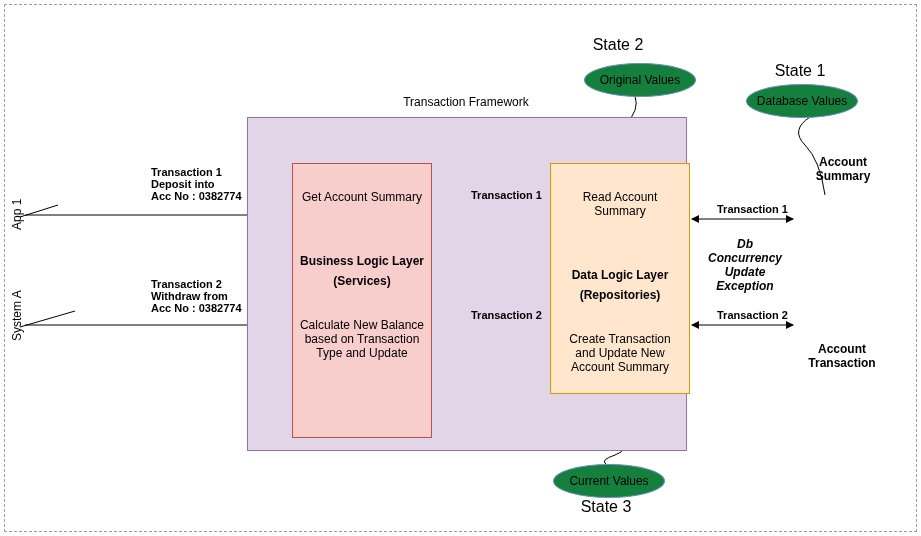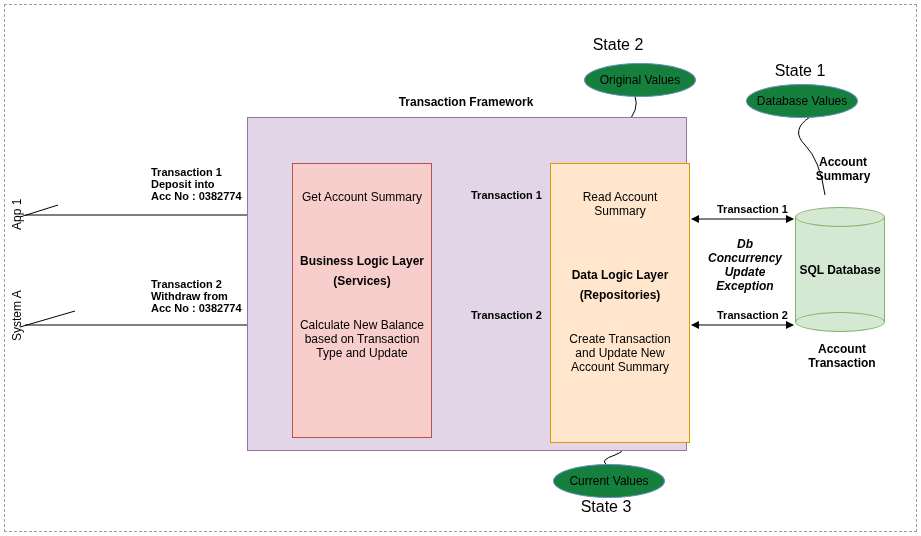"Transaction Framework" .framework-title { font-weight: bold -> normal }
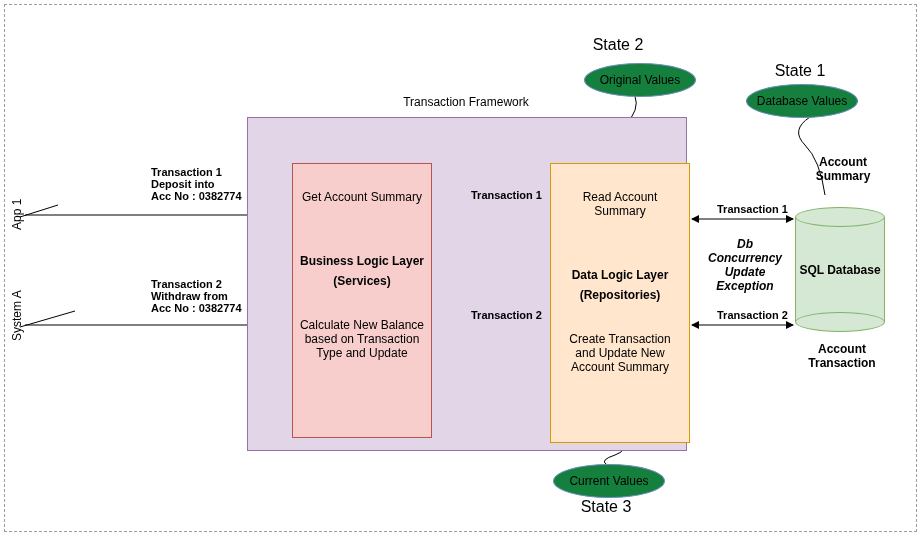"Read Account Summary" .dll-box { height: 280px -> 231px }
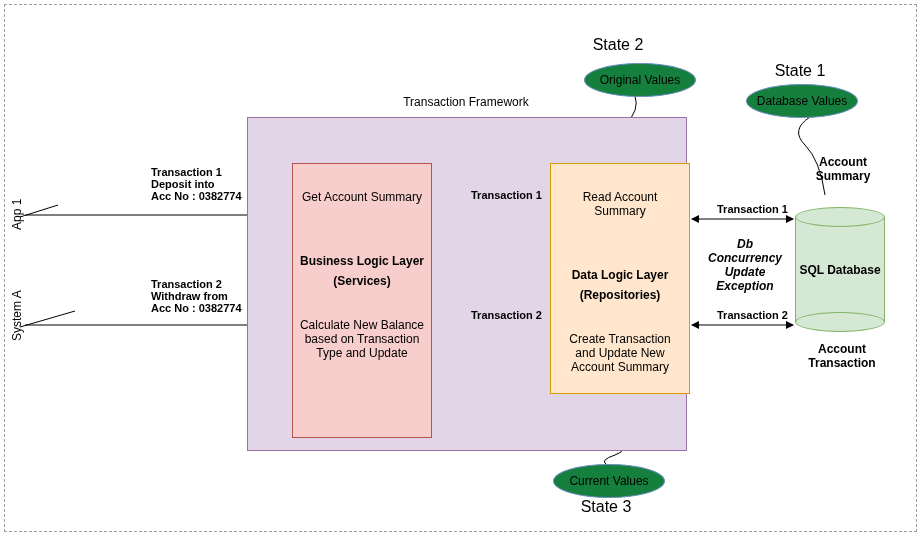"SQL Database" div.cylinder { html: <div> <div> <div>SQL Database</div> </div> <div></div> <div></div> </div> -> none }
